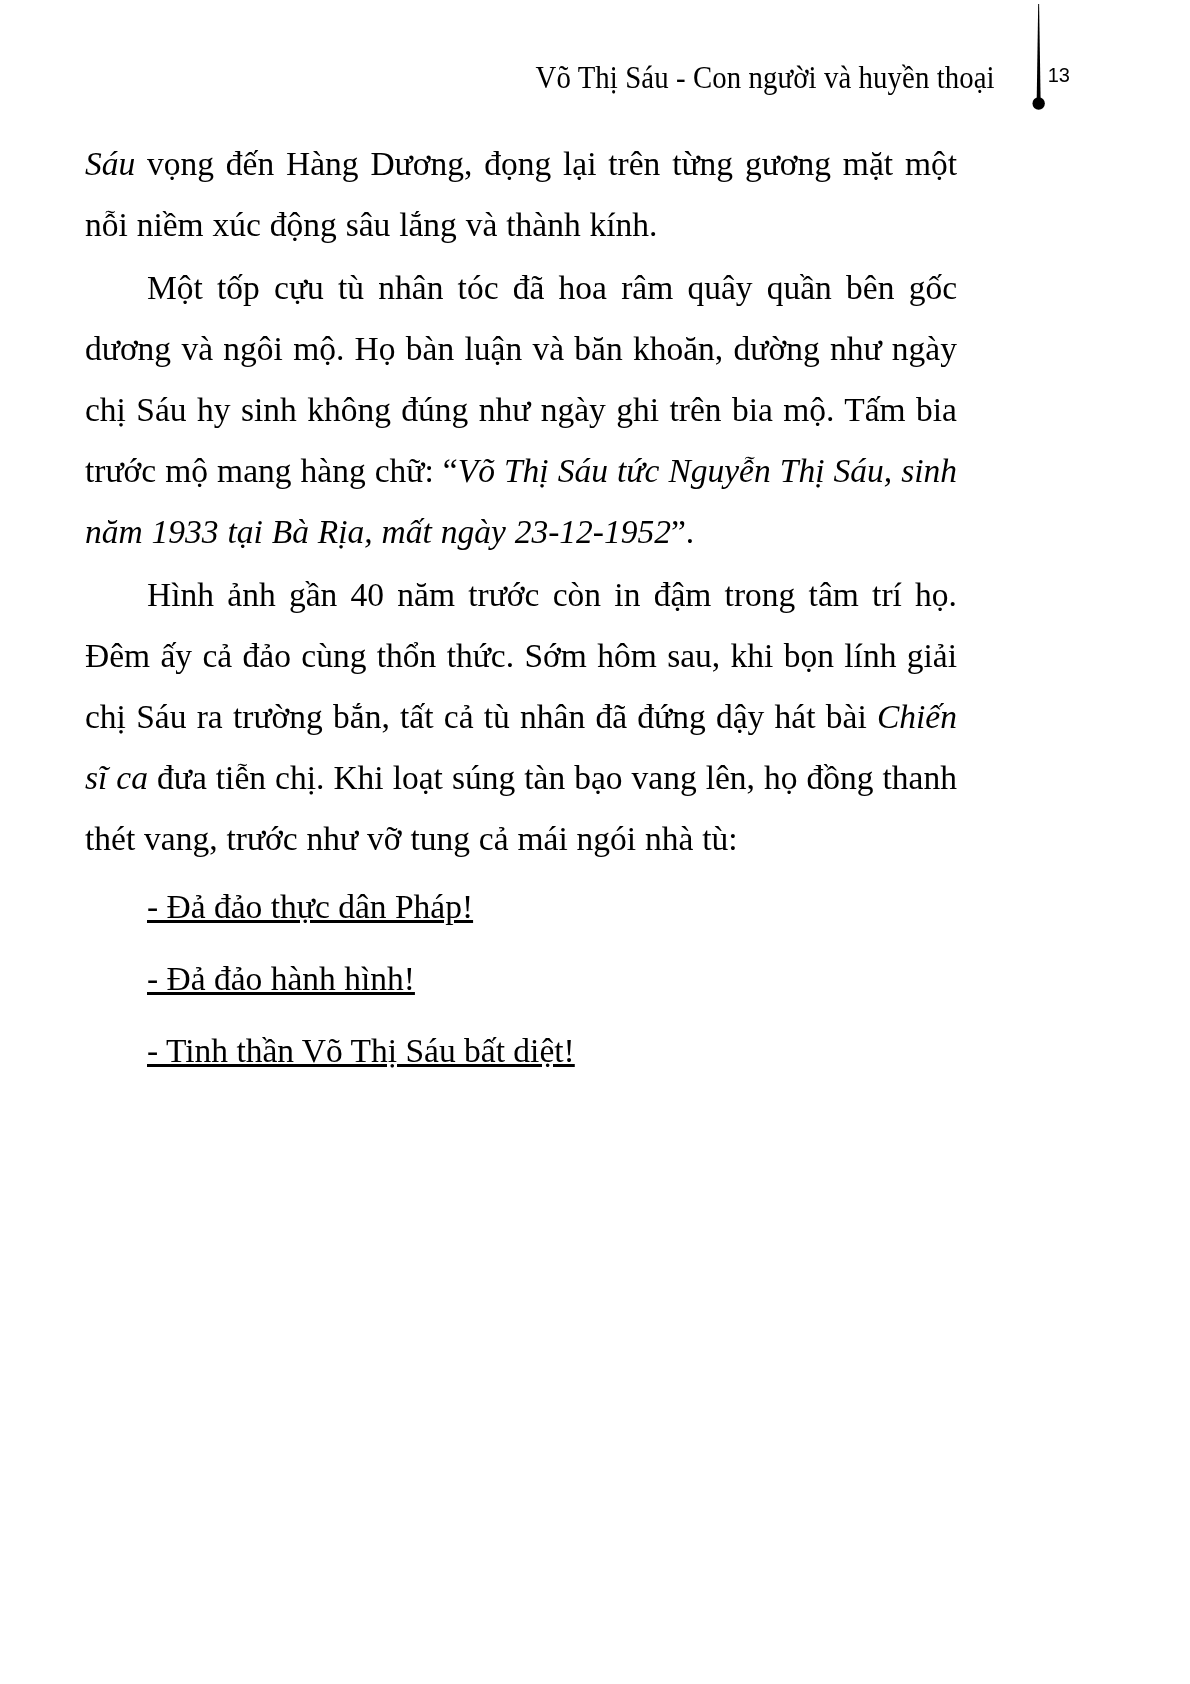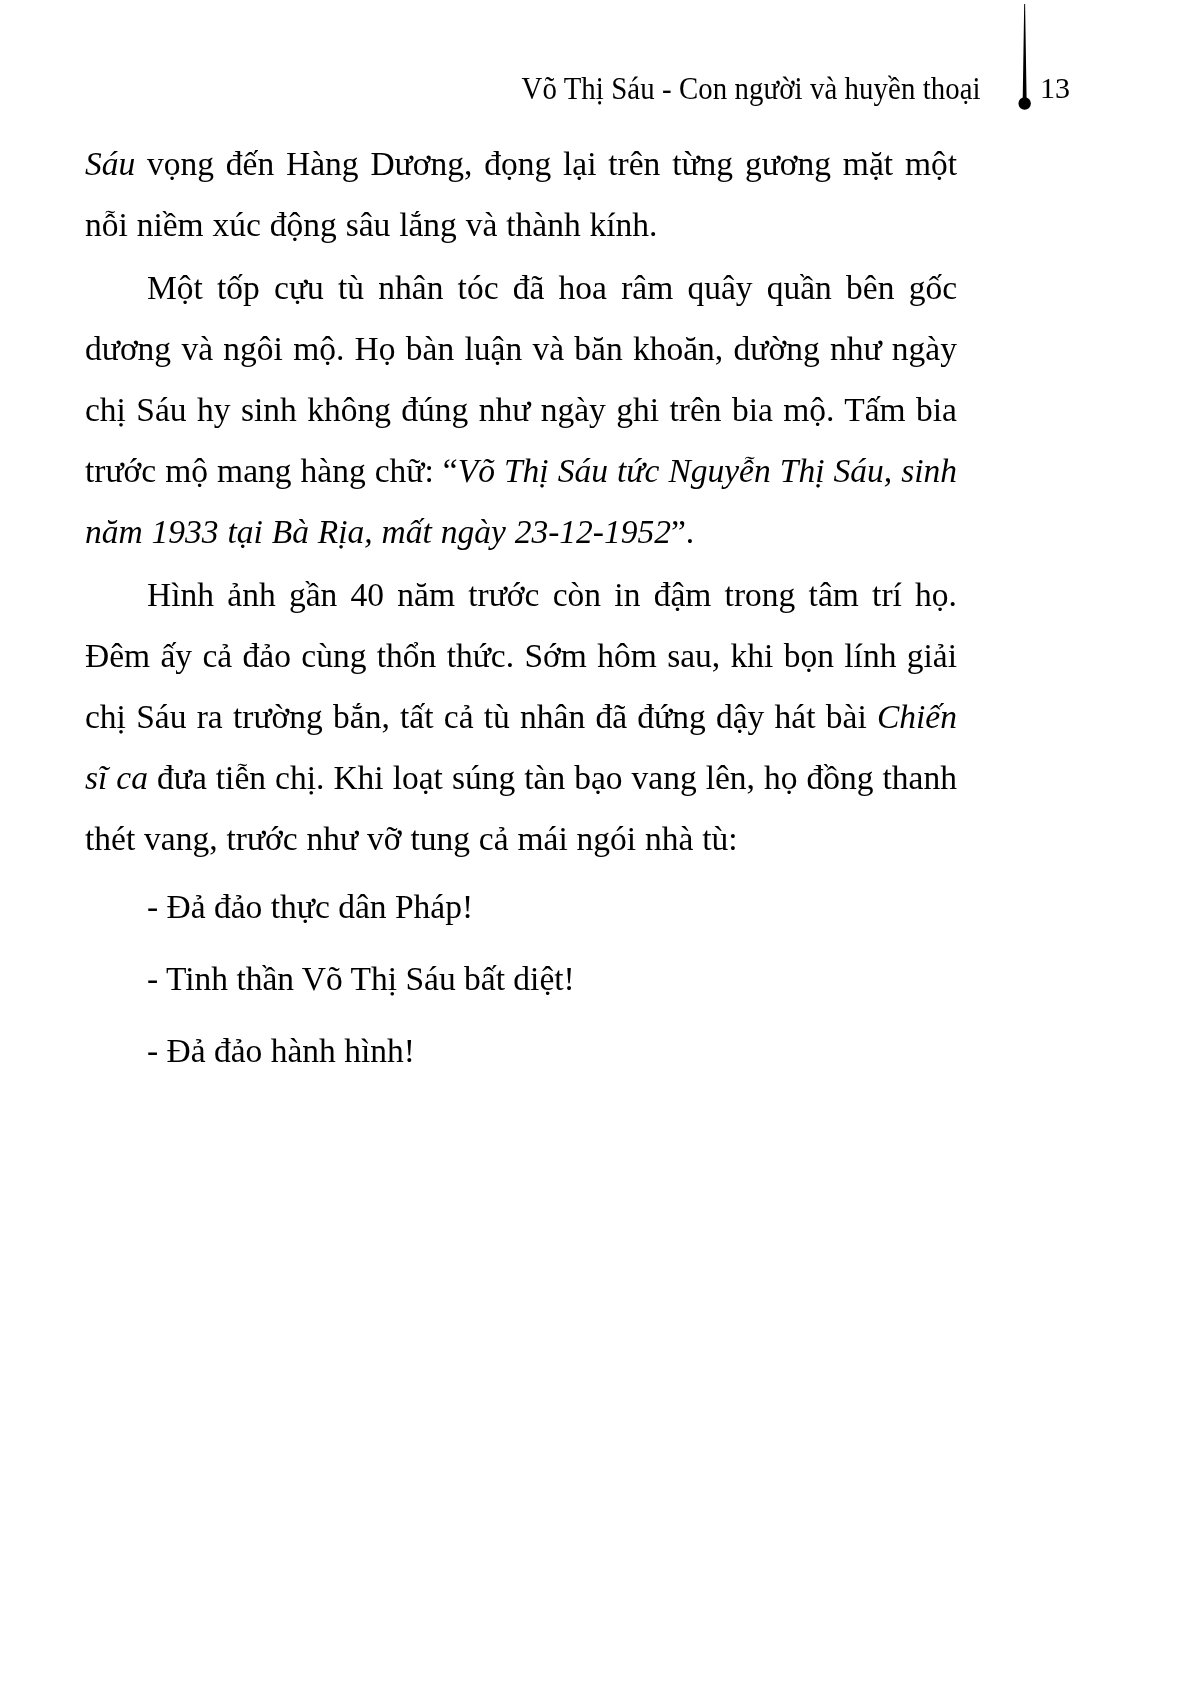"Võ Thị Sáu - Con" .header { align-items: center -> flex-start }
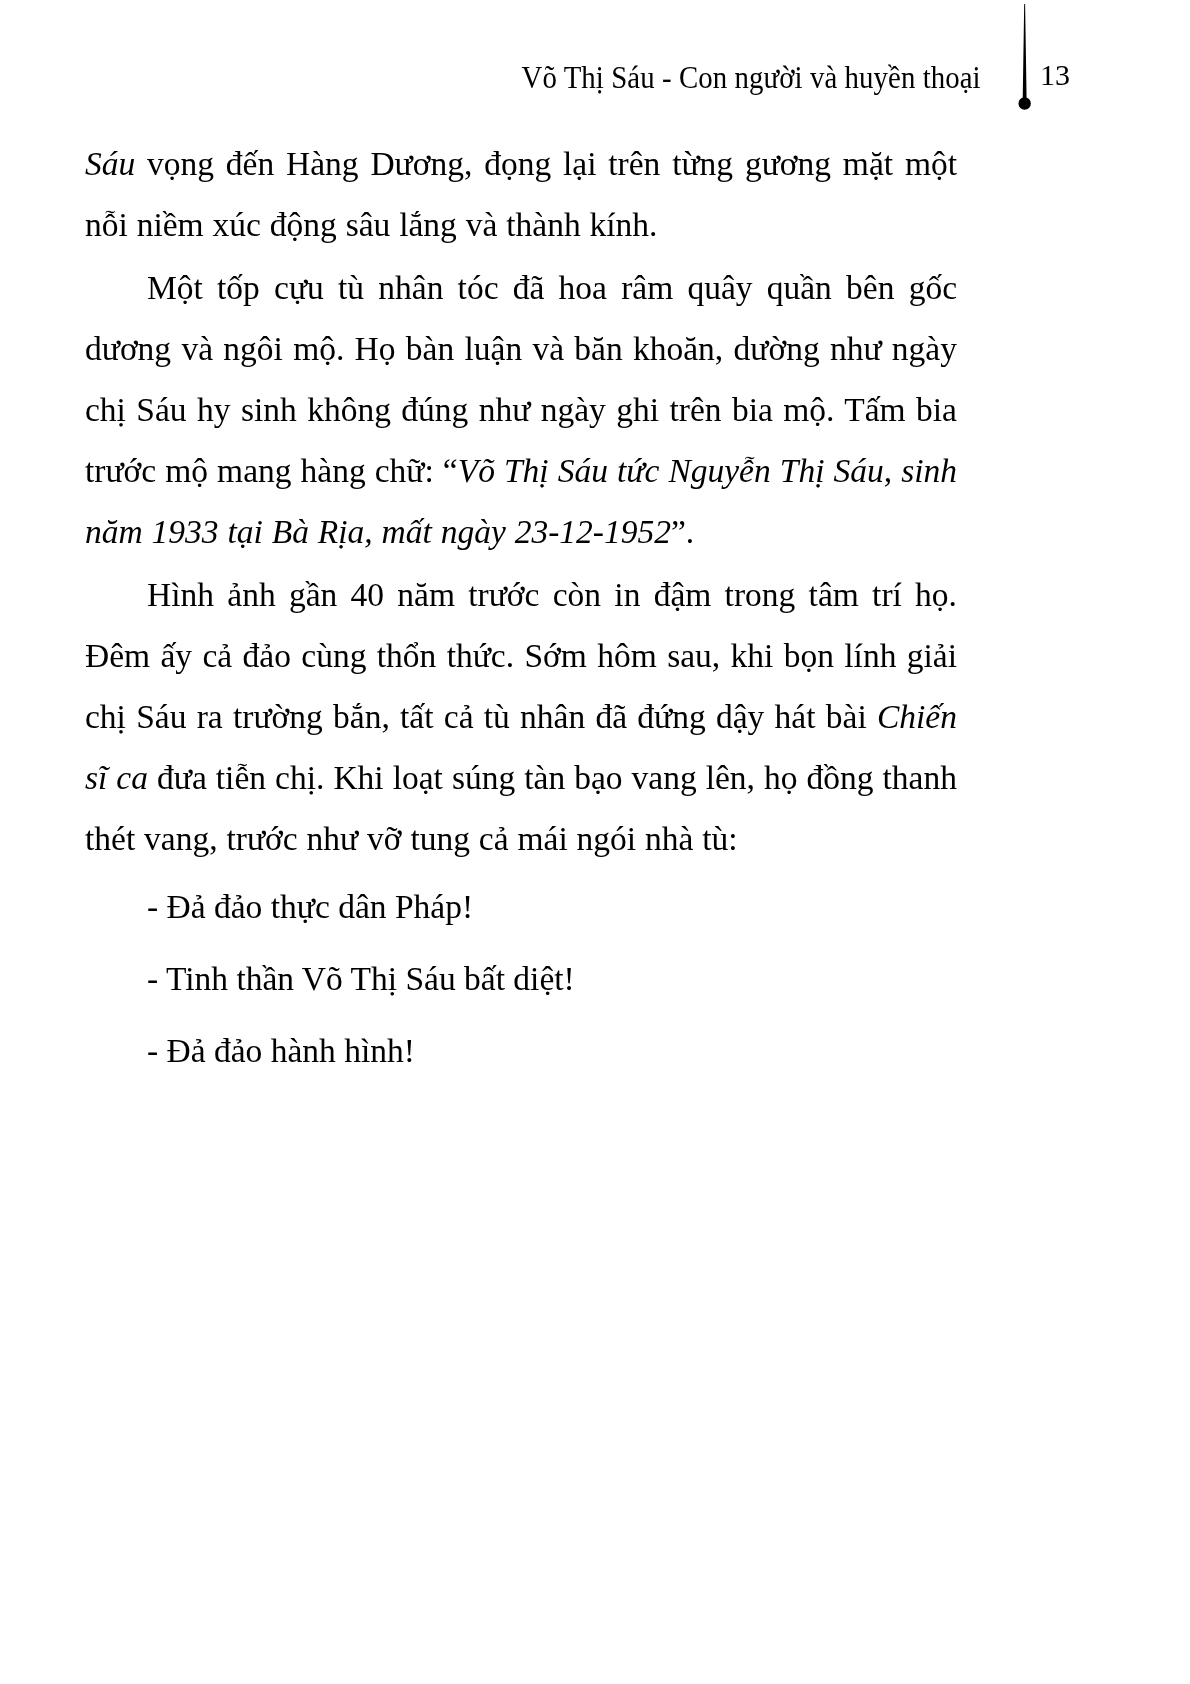"13" .header-pageno { font-family: Liberation Serif, serif -> Liberation Sans, sans-serif; font-size: 30px -> 20px; margin-left: 6px -> none }
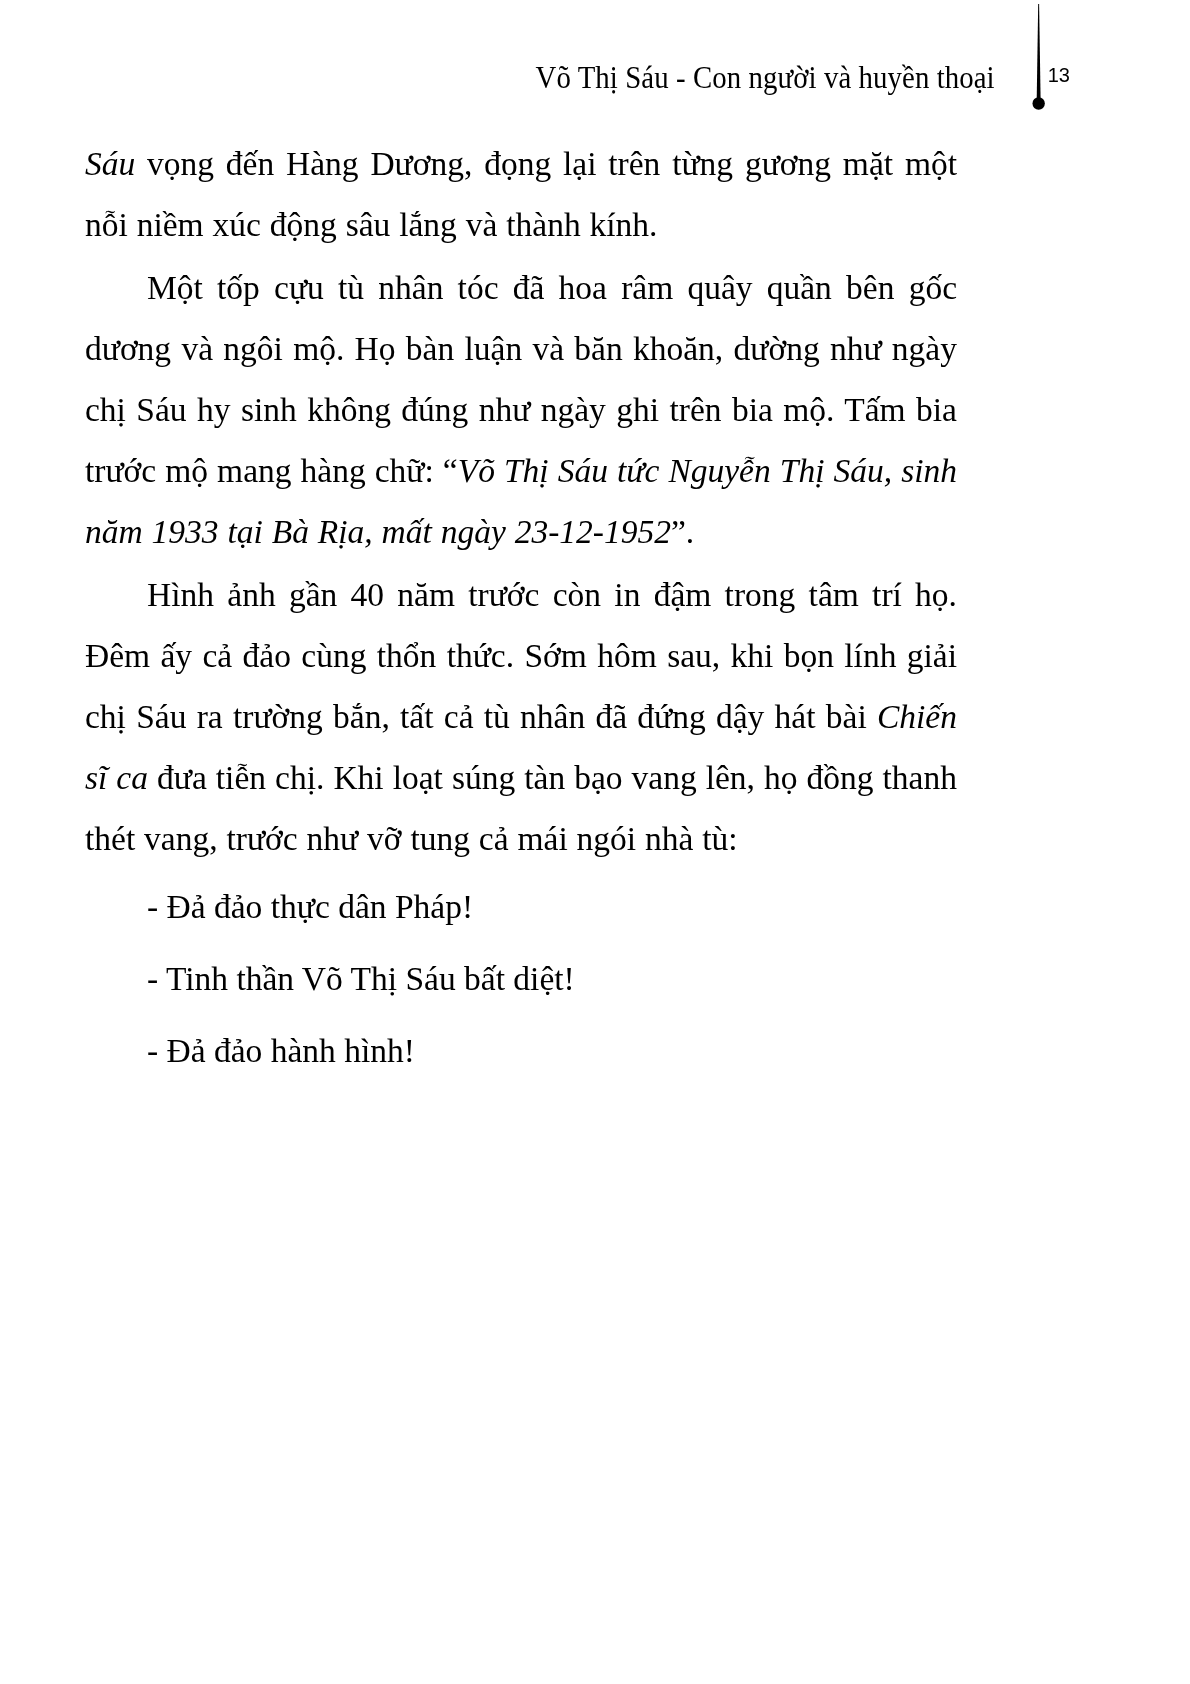"- Đả đảo thực dân" p.slogan { text-decoration: none -> underline }
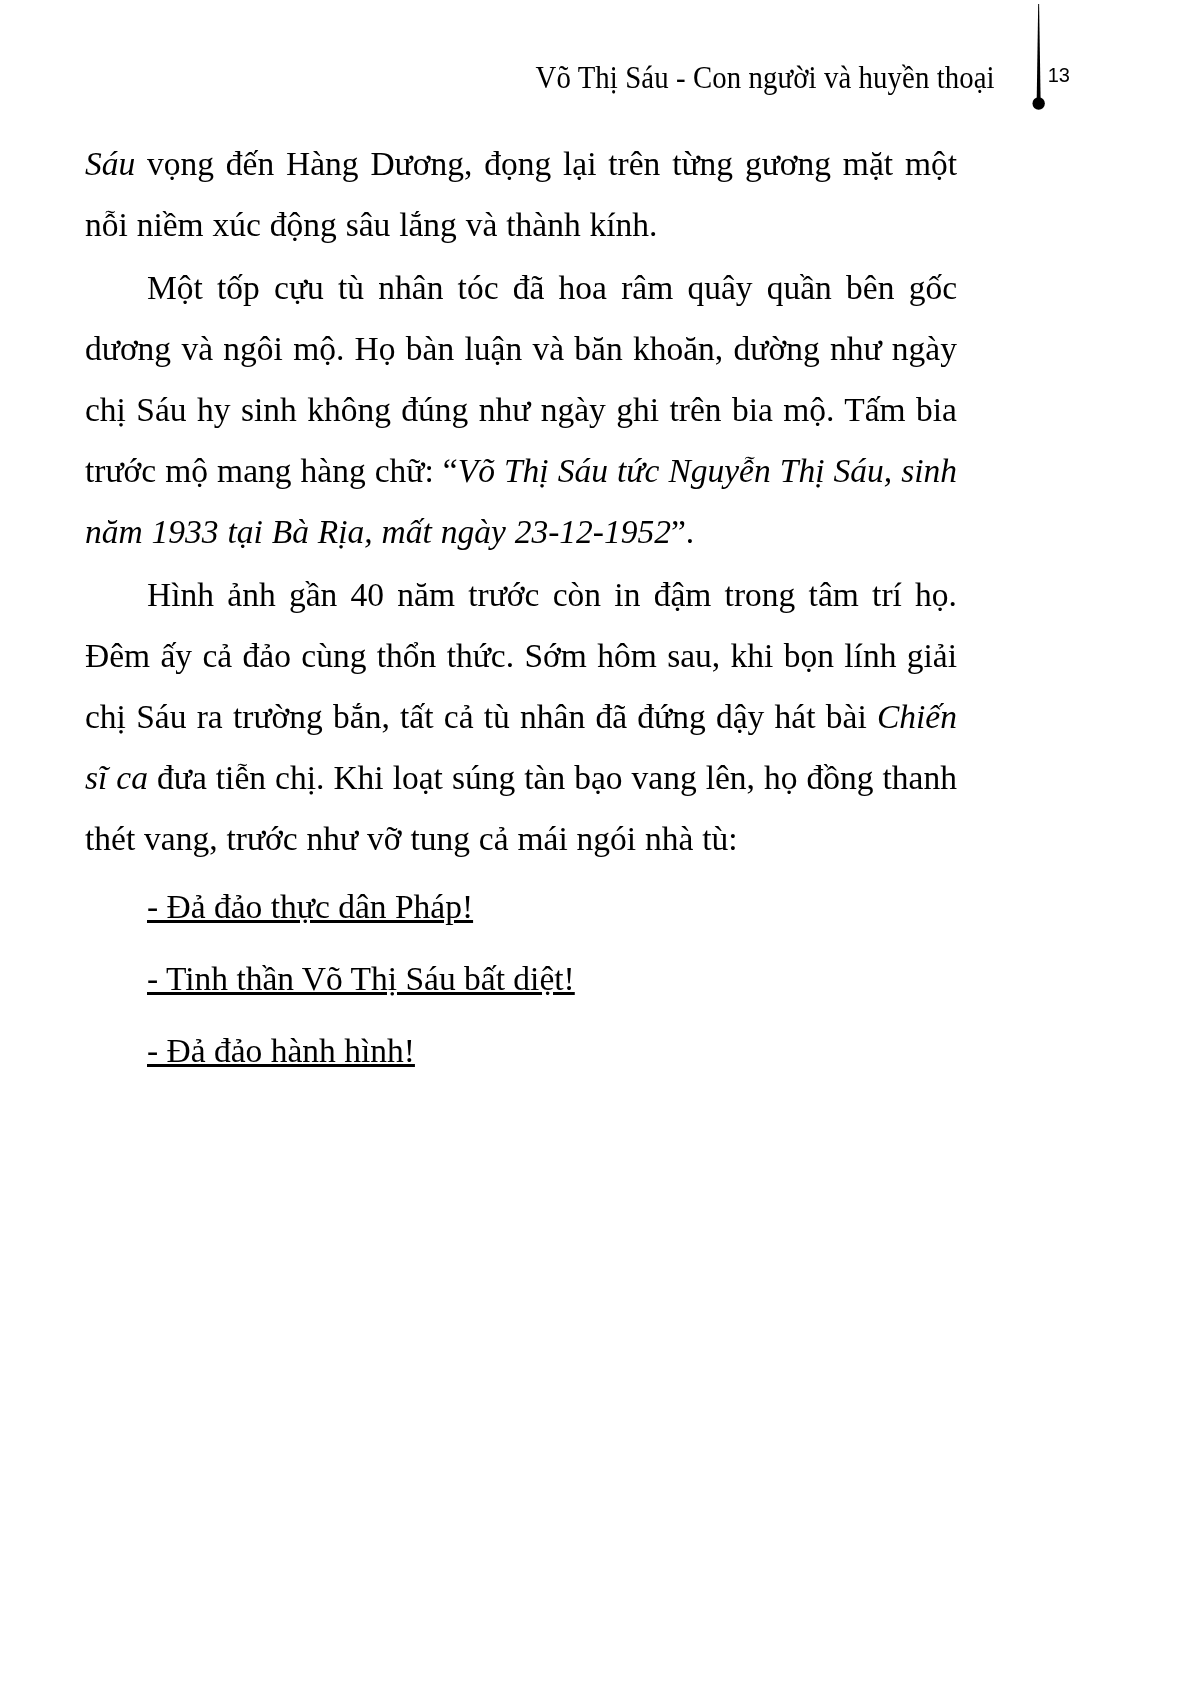"- Tinh thần Võ Thị" p.slogan { order: before "- Đả đảo hành hình!" -> after "- Đả đảo hành hình!" }
